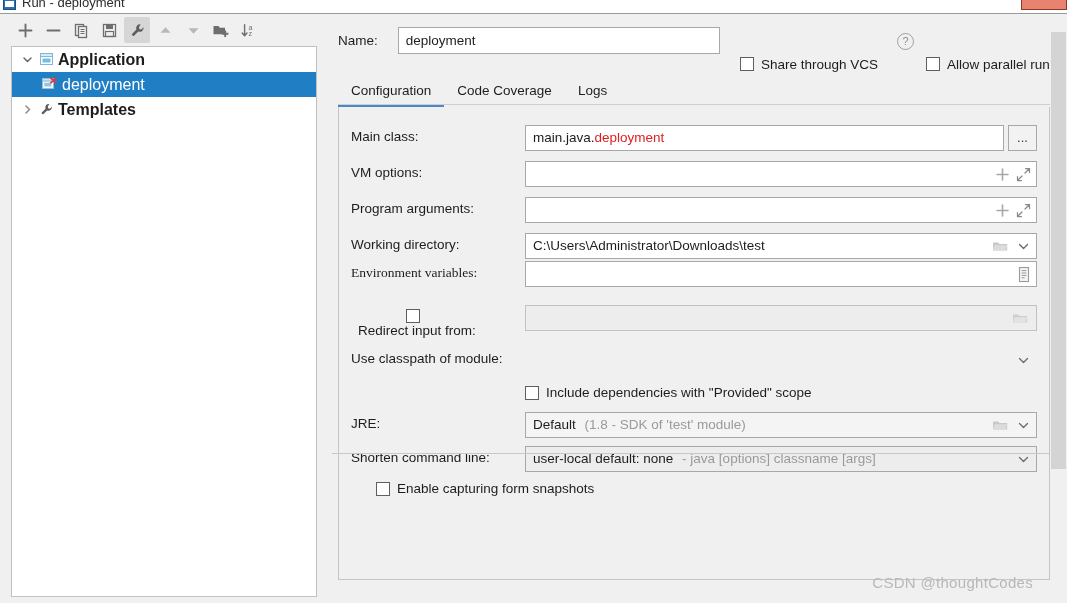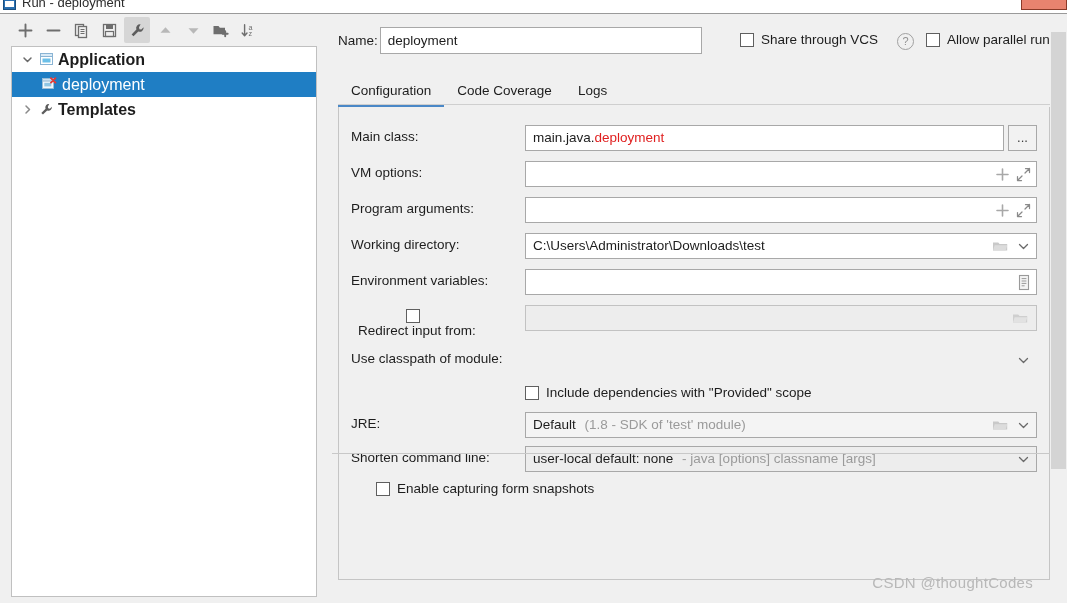"Name:" .name-label { margin-right: 2px -> 20px }
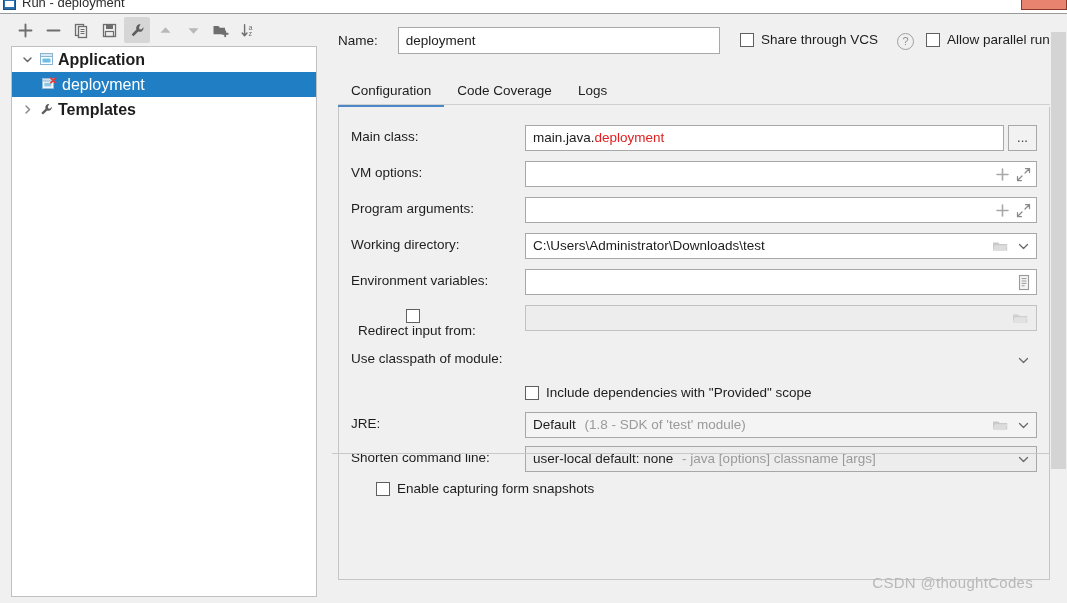"Share through VCS" .cb-wrap { align-items: center -> flex-start; margin-top: none -> 25px }
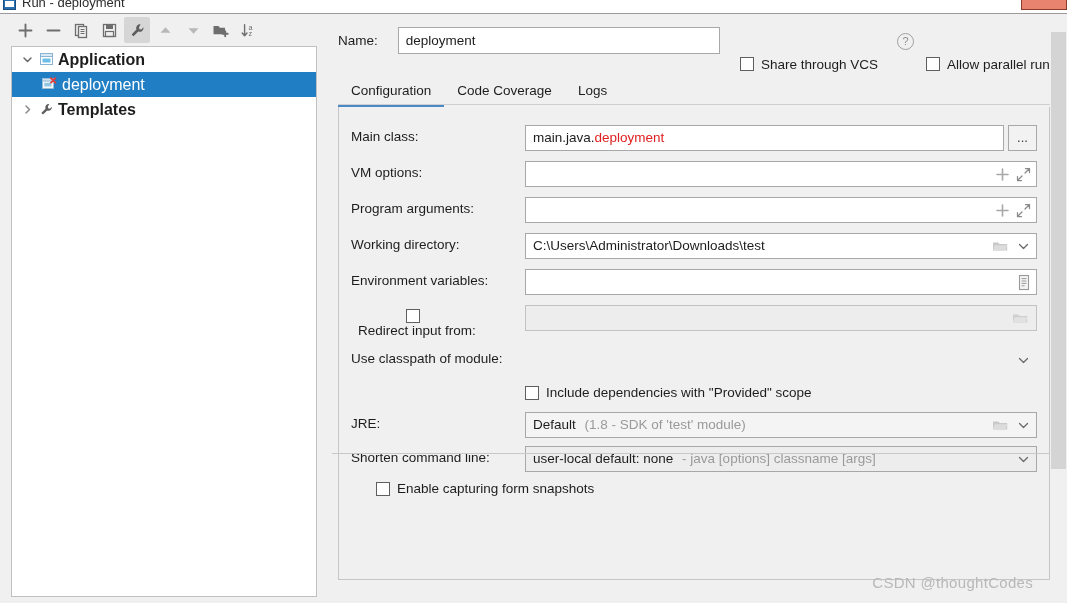"Environment variables:" div.field-row { font-family: none -> Liberation Serif, serif; top: 162px -> 154px }
